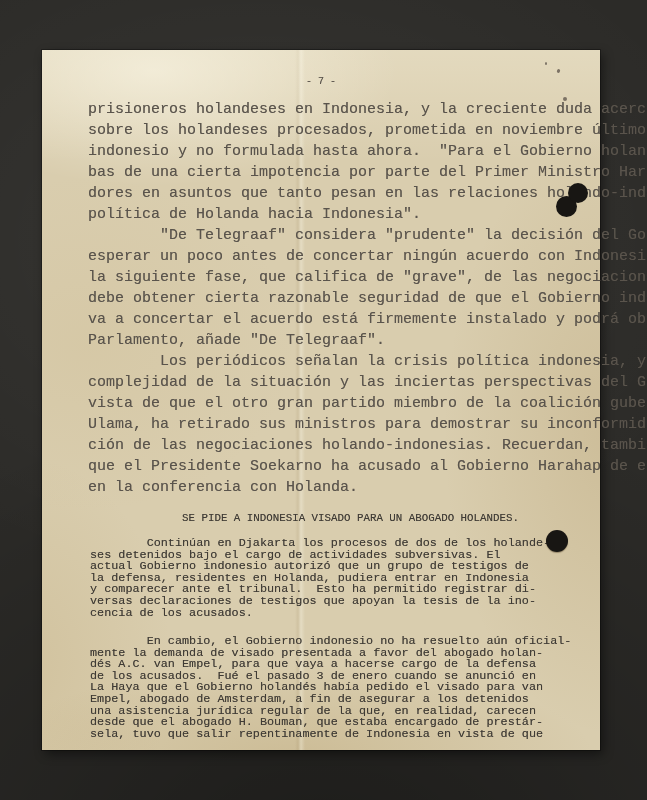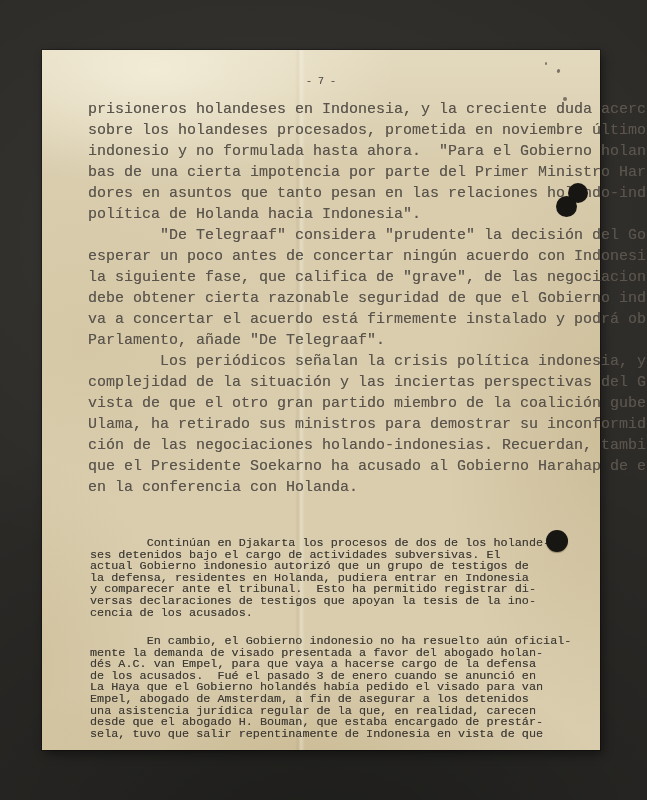"SE PIDE A INDONESIA VISADO" div.typed { html: none -> <div>SE PIDE A INDONESIA VISADO PARA UN ABOGADO HOLANDES.</div> }
